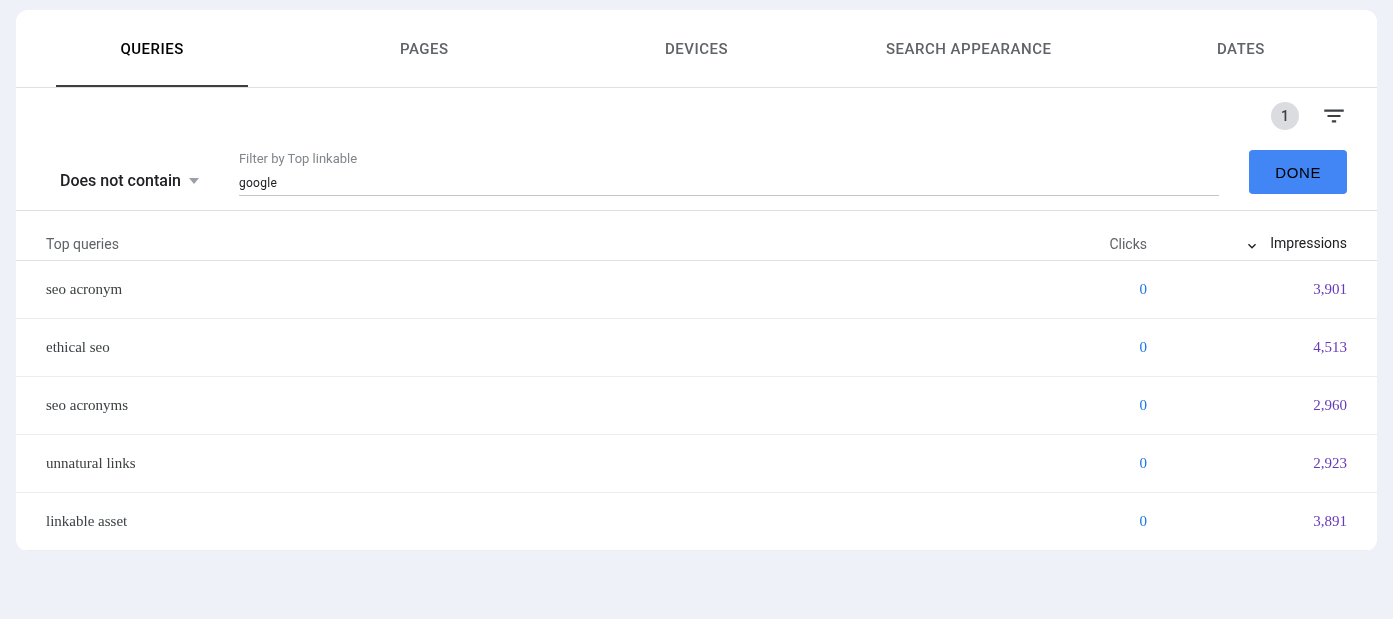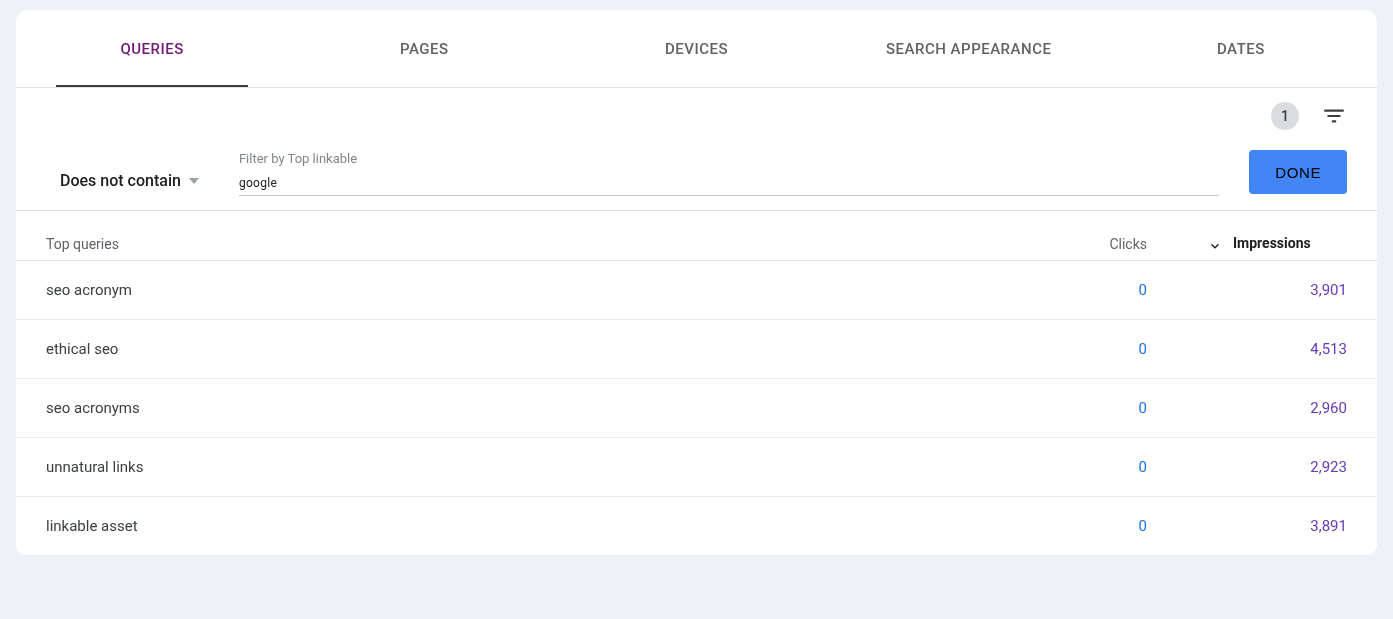"QUERIES" .tab.active { color: #701a75 -> #000000 }
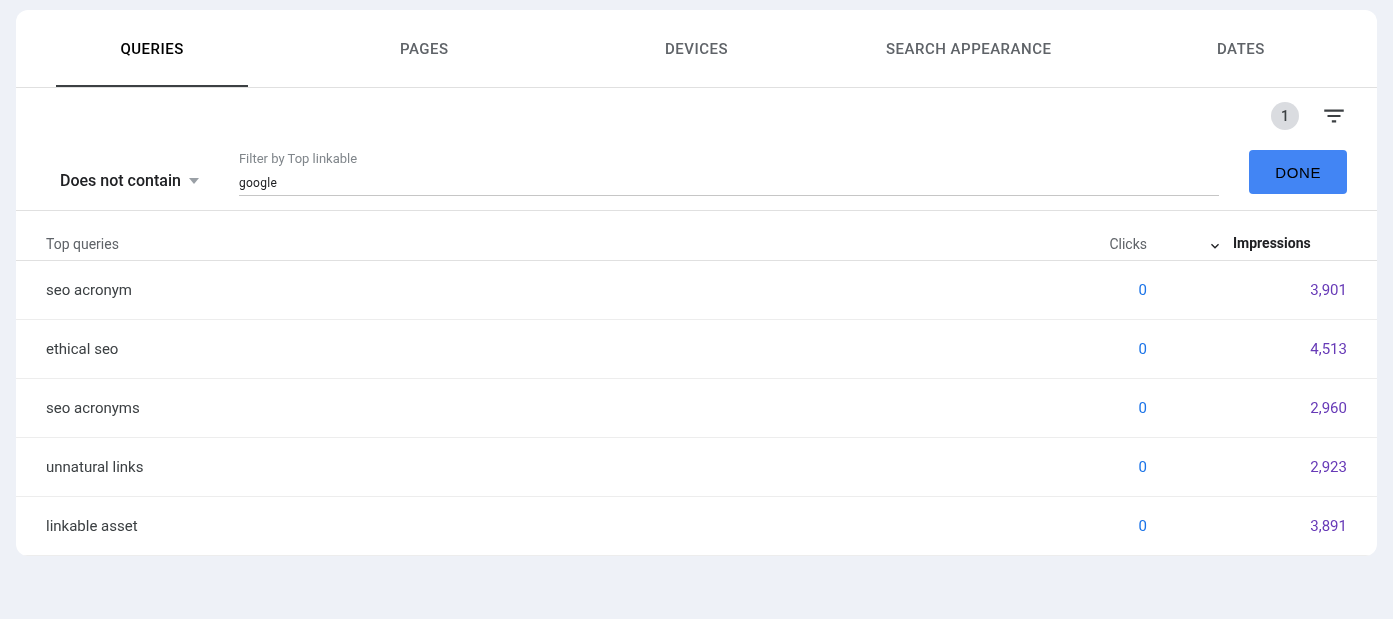"Impressions" thead th.col-impr { font-weight: 700 -> 400; text-align: left -> right }
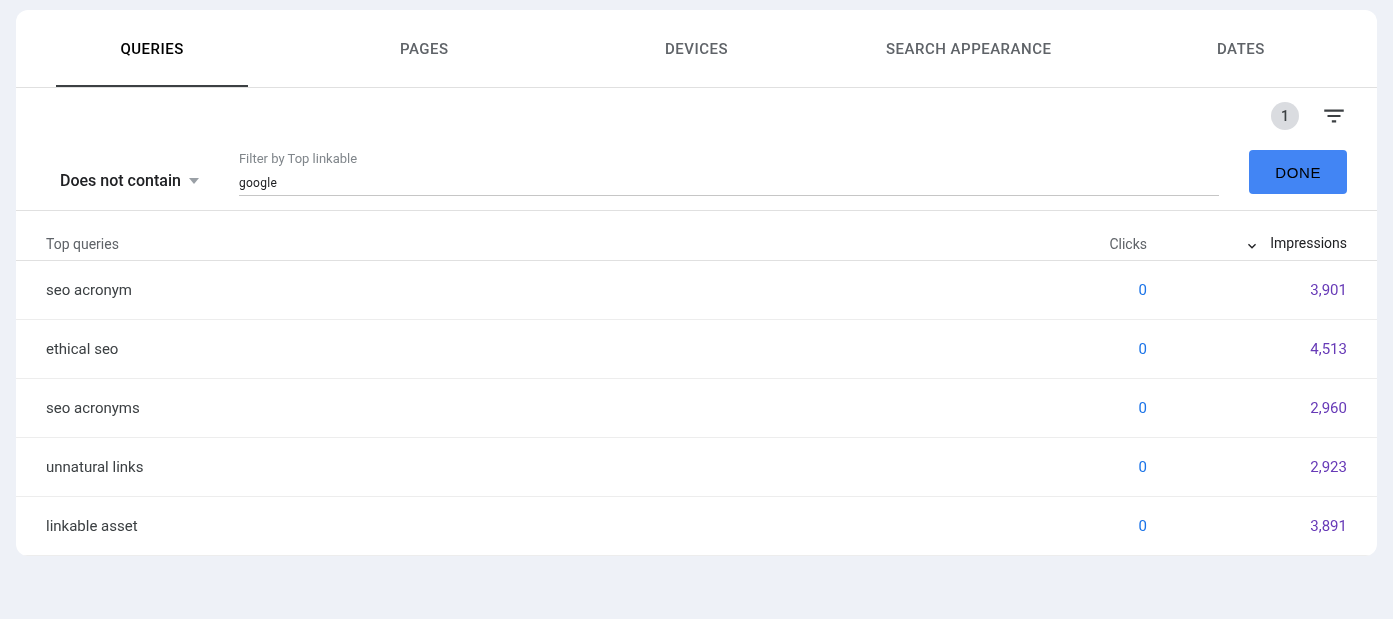"seo acronym" tbody td { font-family: none -> Liberation Serif, serif }
